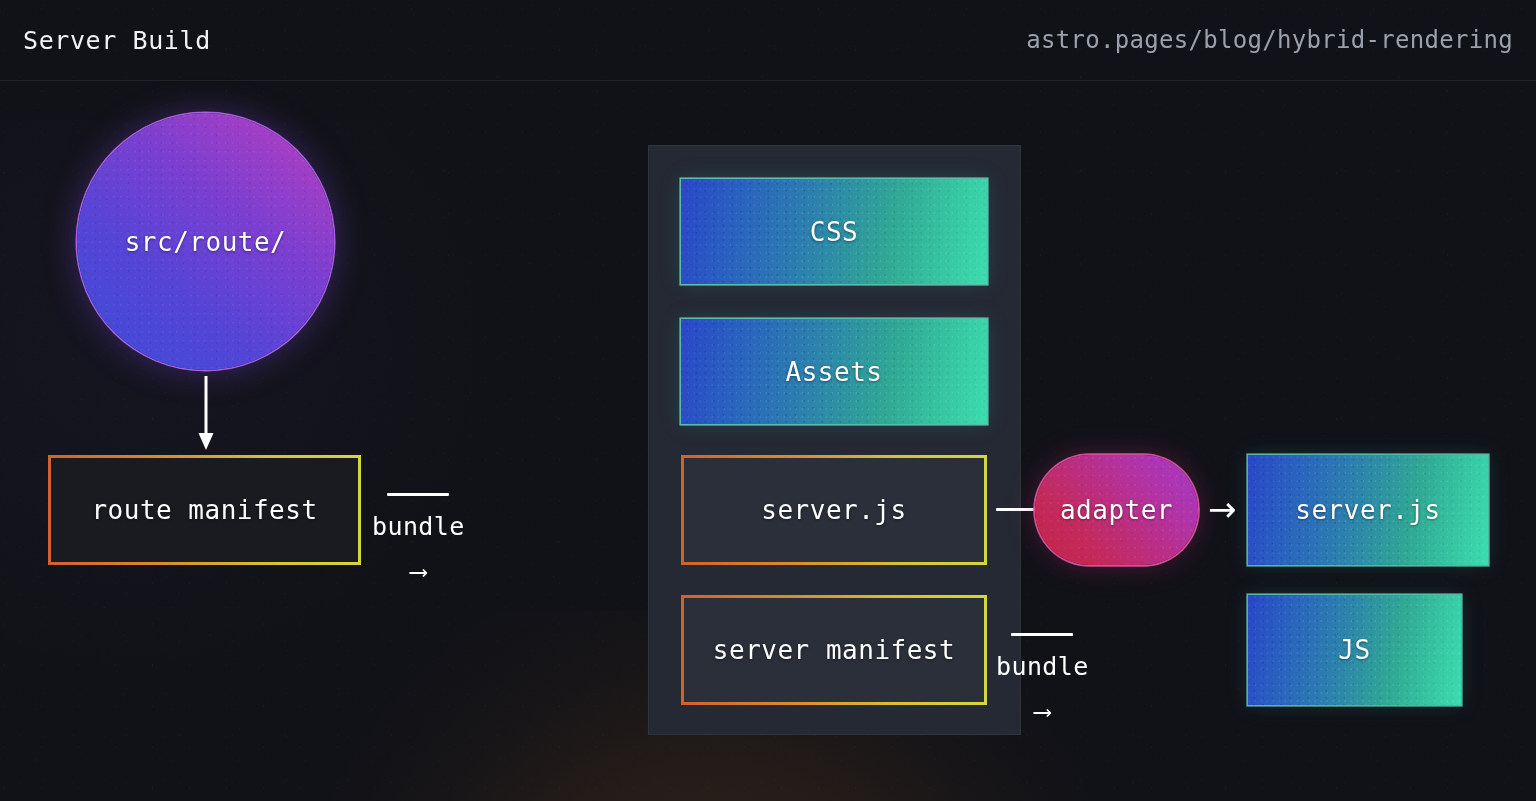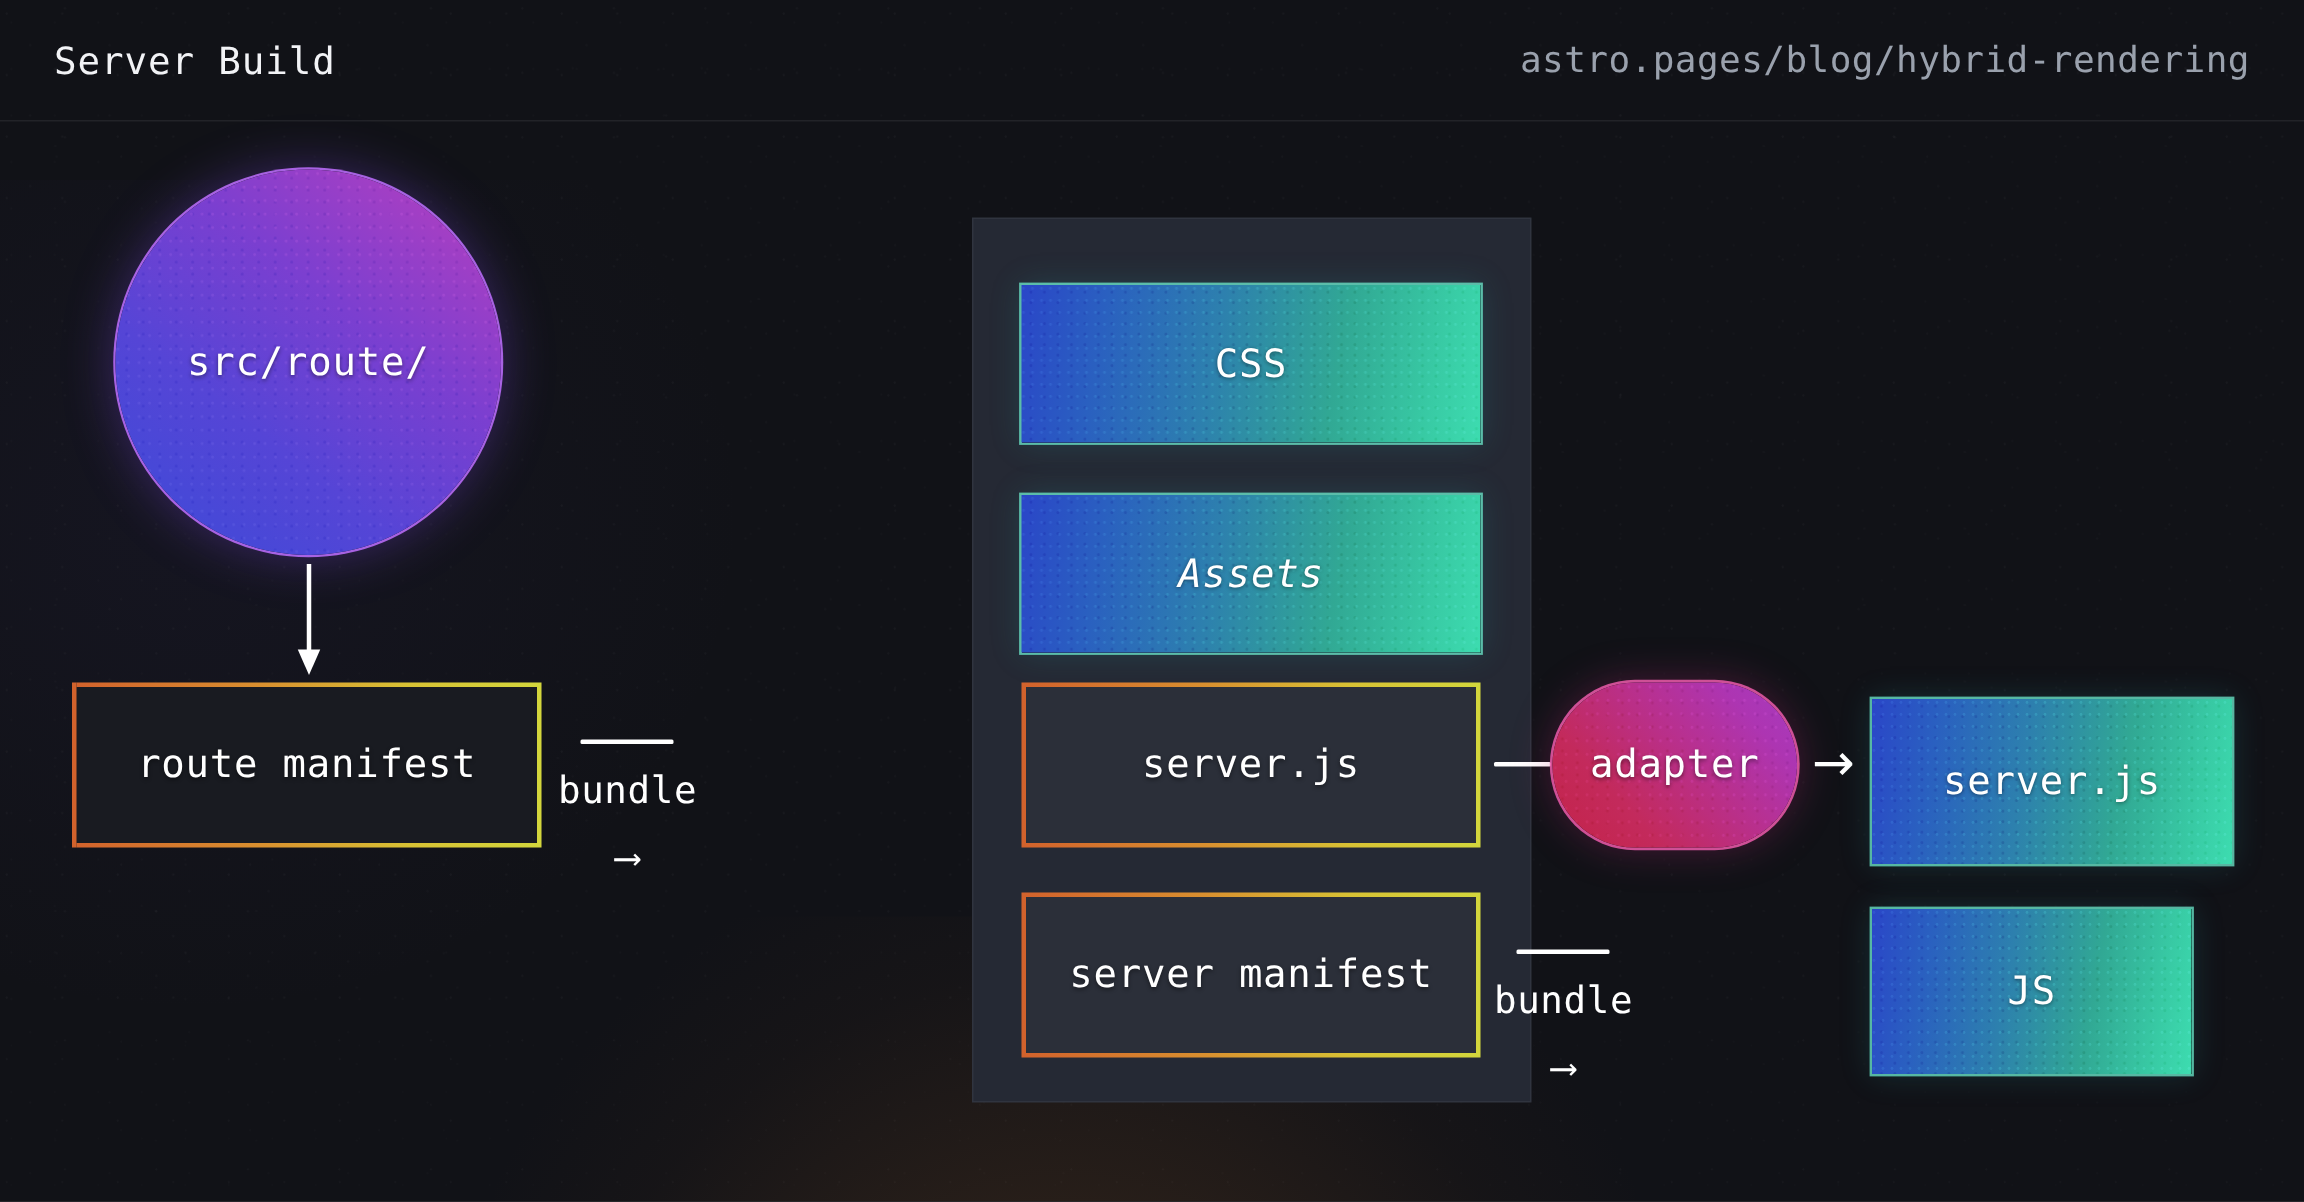"Server Build" .header { padding: 0 36px -> 0 23px }
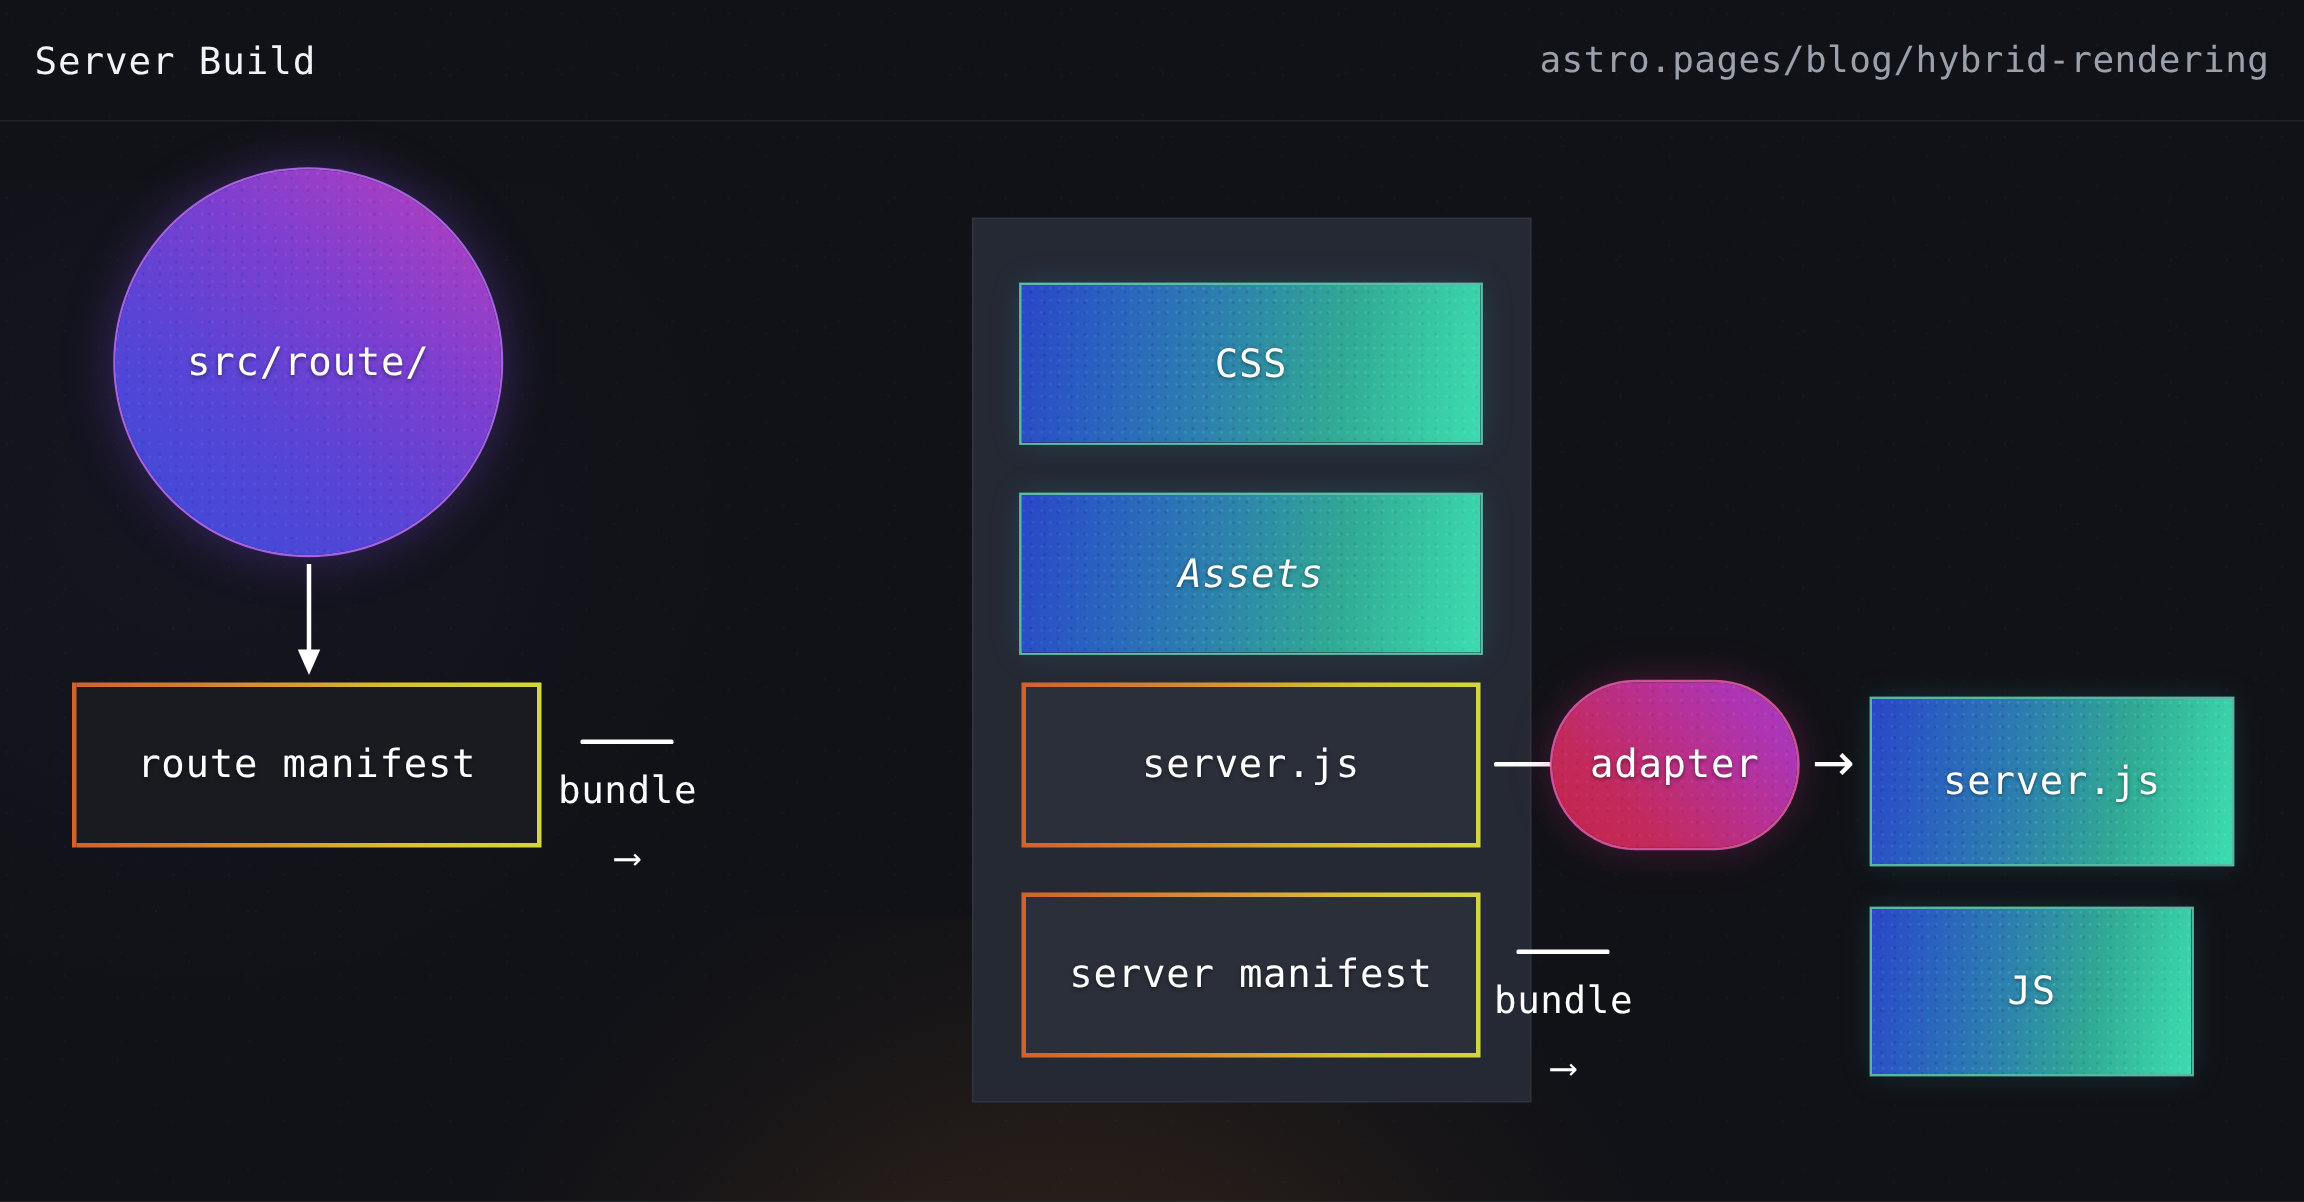"CSS" .grad-box { margin-top: 11px -> none }
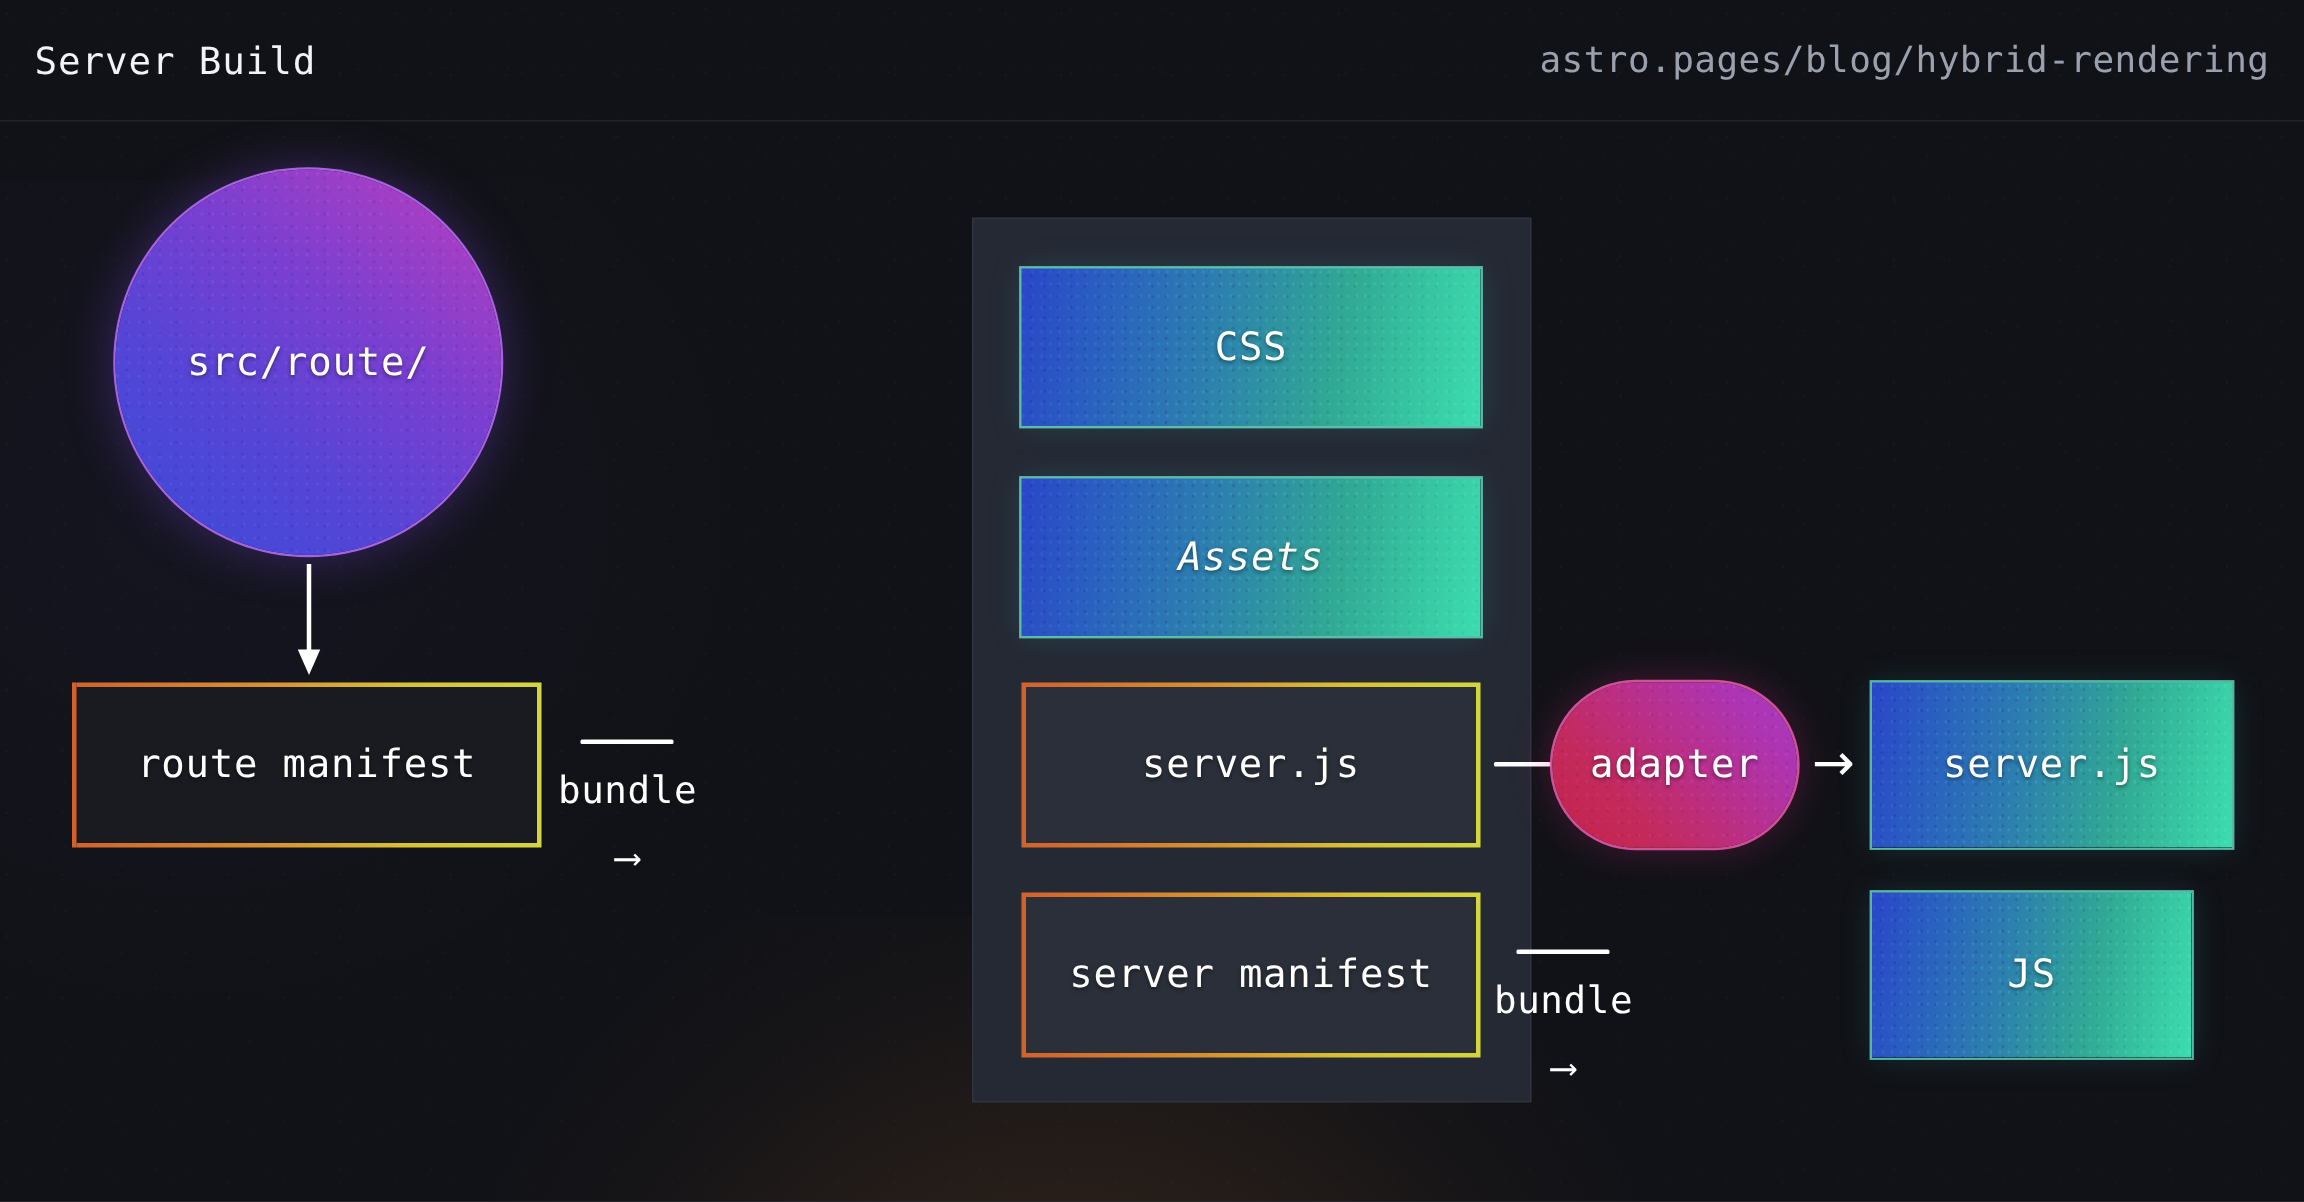"Assets" div.grad-box { font-style: italic -> none }
